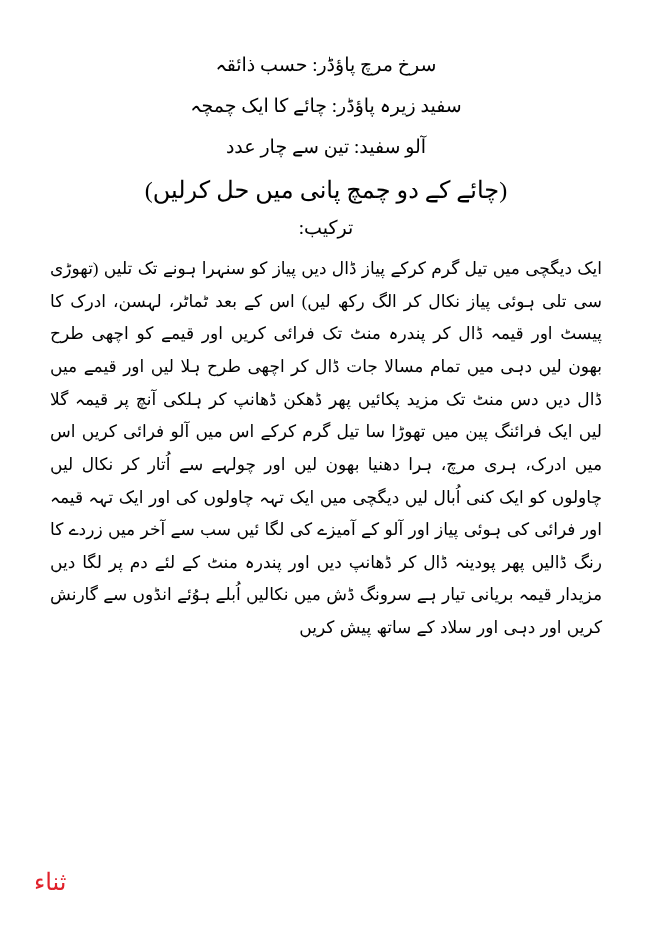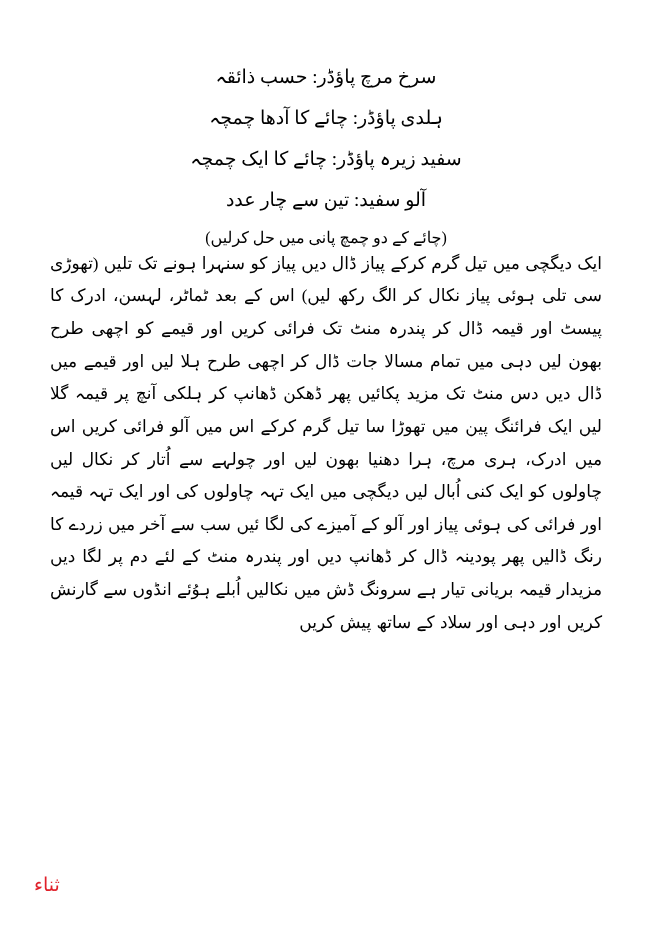"سرخ مرچ پاؤڈر: حسب ذائقہ" .page { padding: 52px 34px 20px 34px -> 40px 34px 20px 34px }
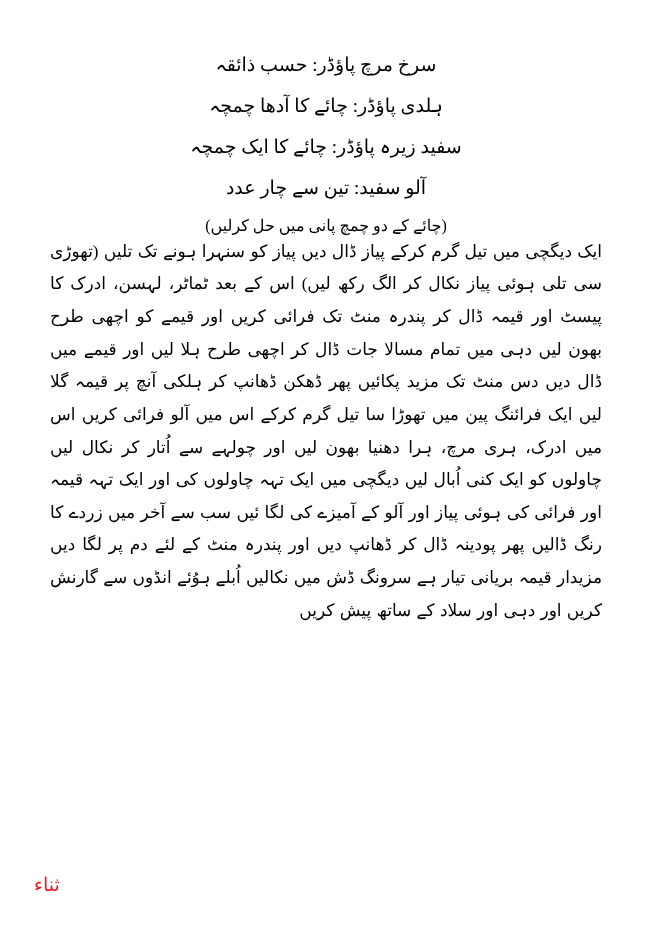"ہلدی پاؤڈر: چائے کا آدھا" p.ing-line { html: <p>ہلدی پاؤڈر: چائے کا آدھا چمچہ</p> -> none }
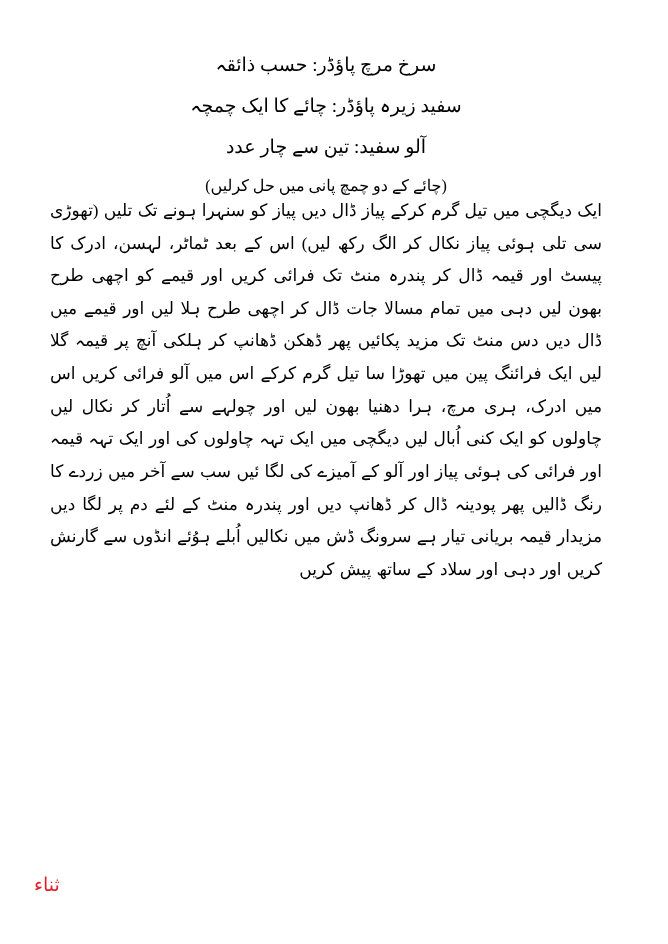"(چائے کے دو چمچ پانی" .ing-line.paren { font-size: 16px -> 24px; margin-bottom: 0 -> 12px }
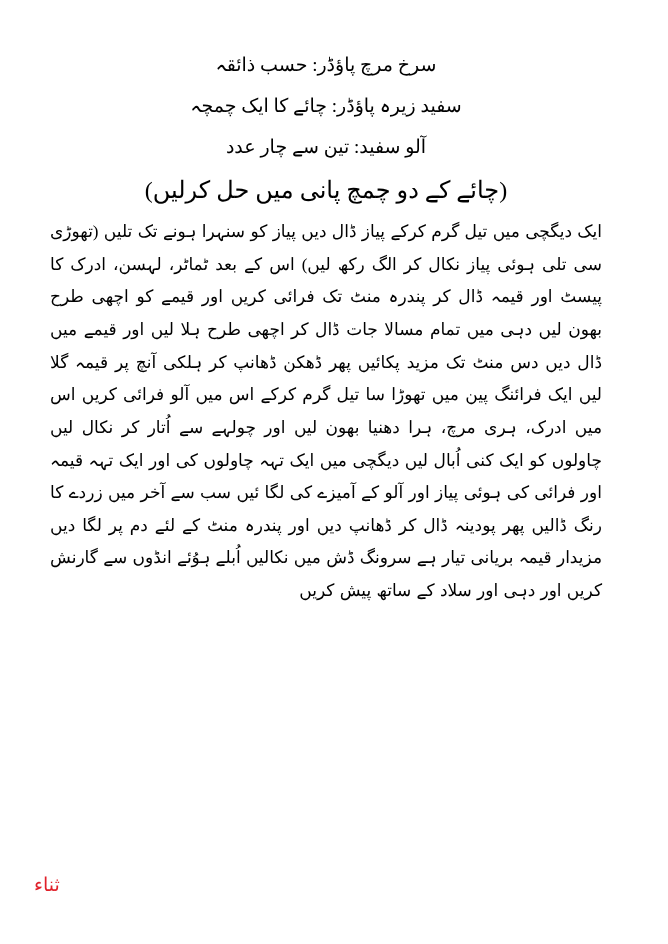"ترکیب:" div.section-heading { html: none -> <div>ترکیب:</div> }
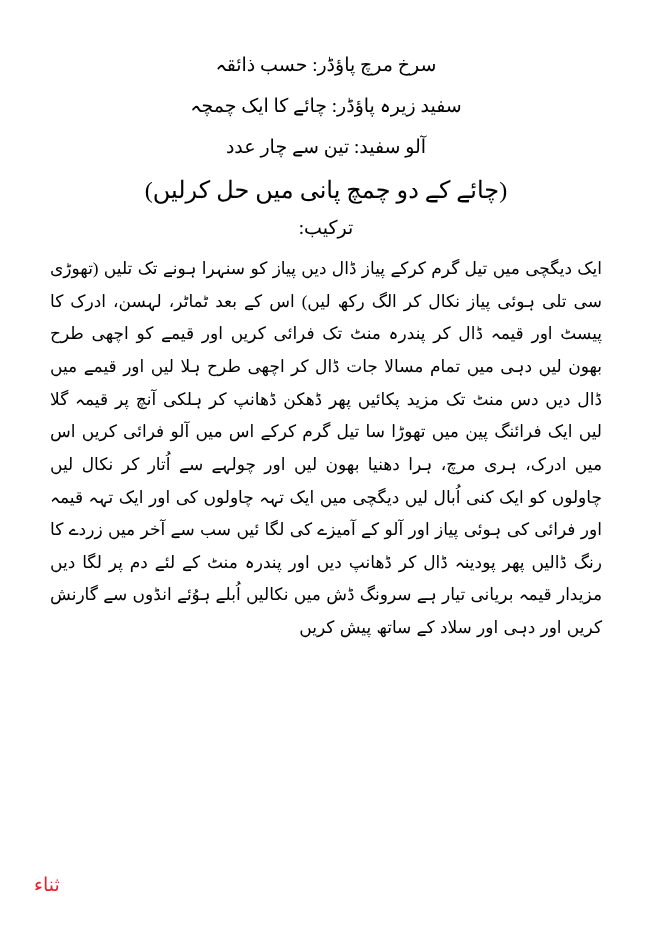"ثناء" .signature { font-size: 19px -> 24px }
